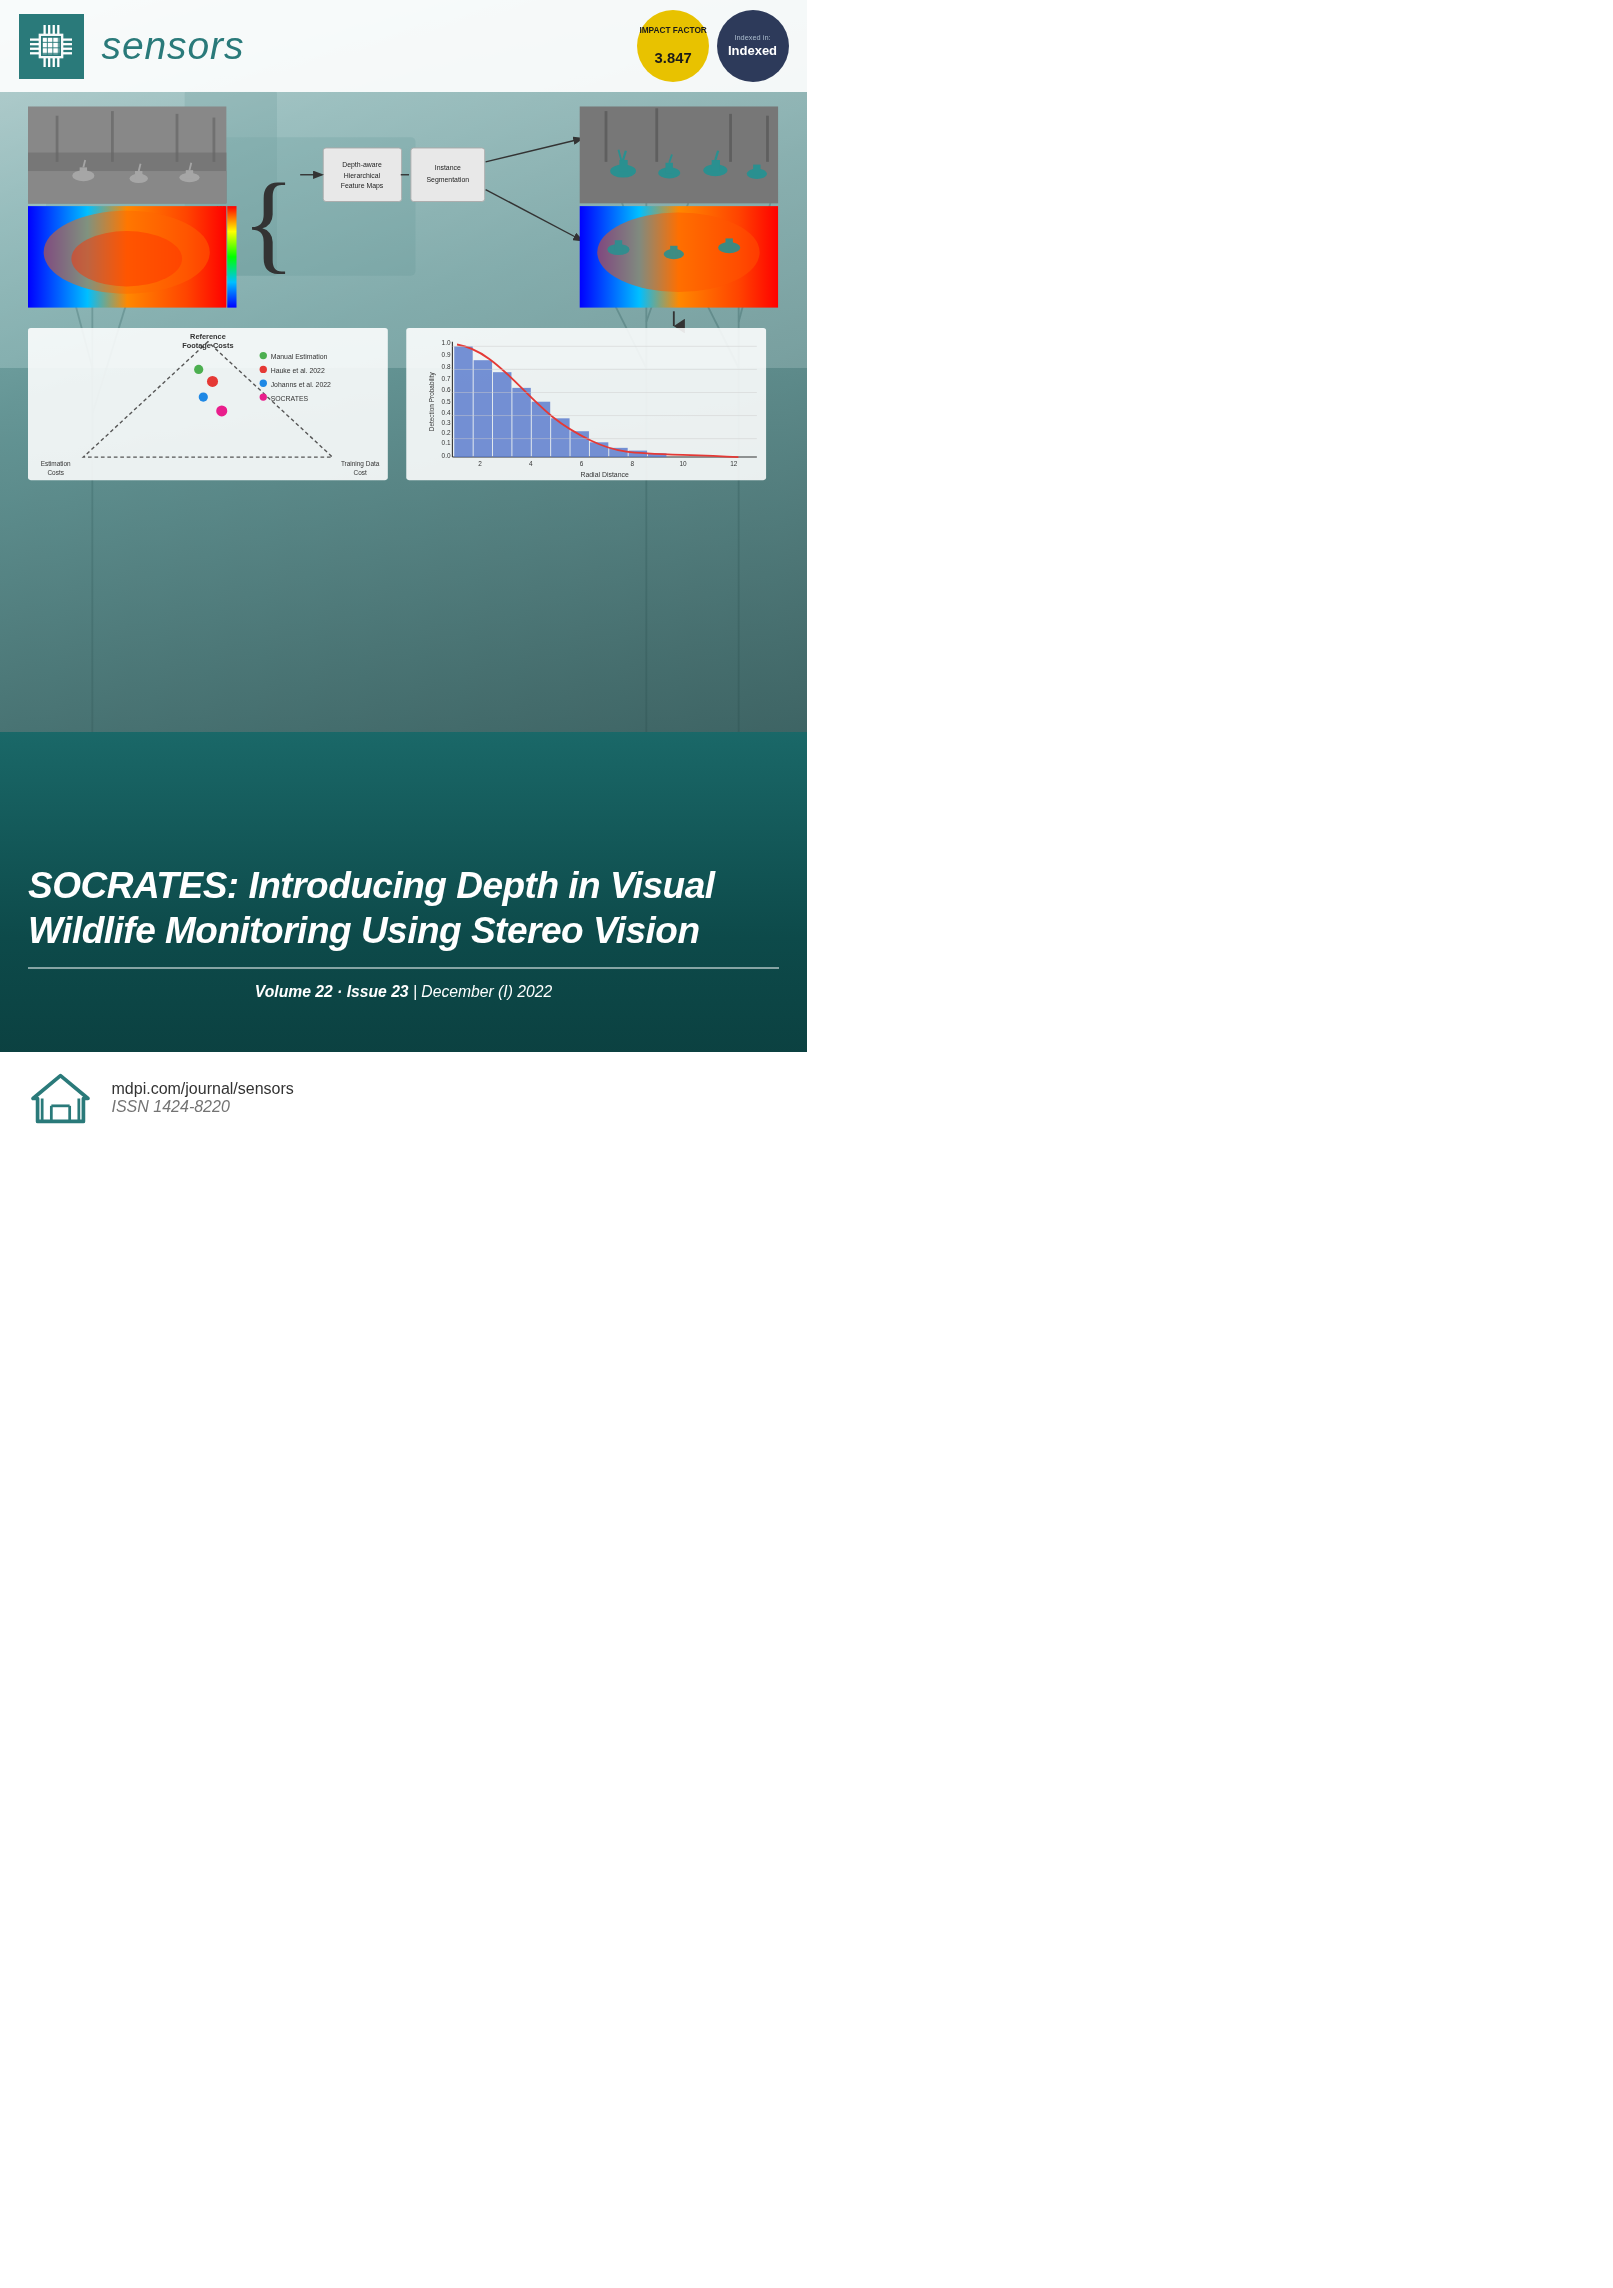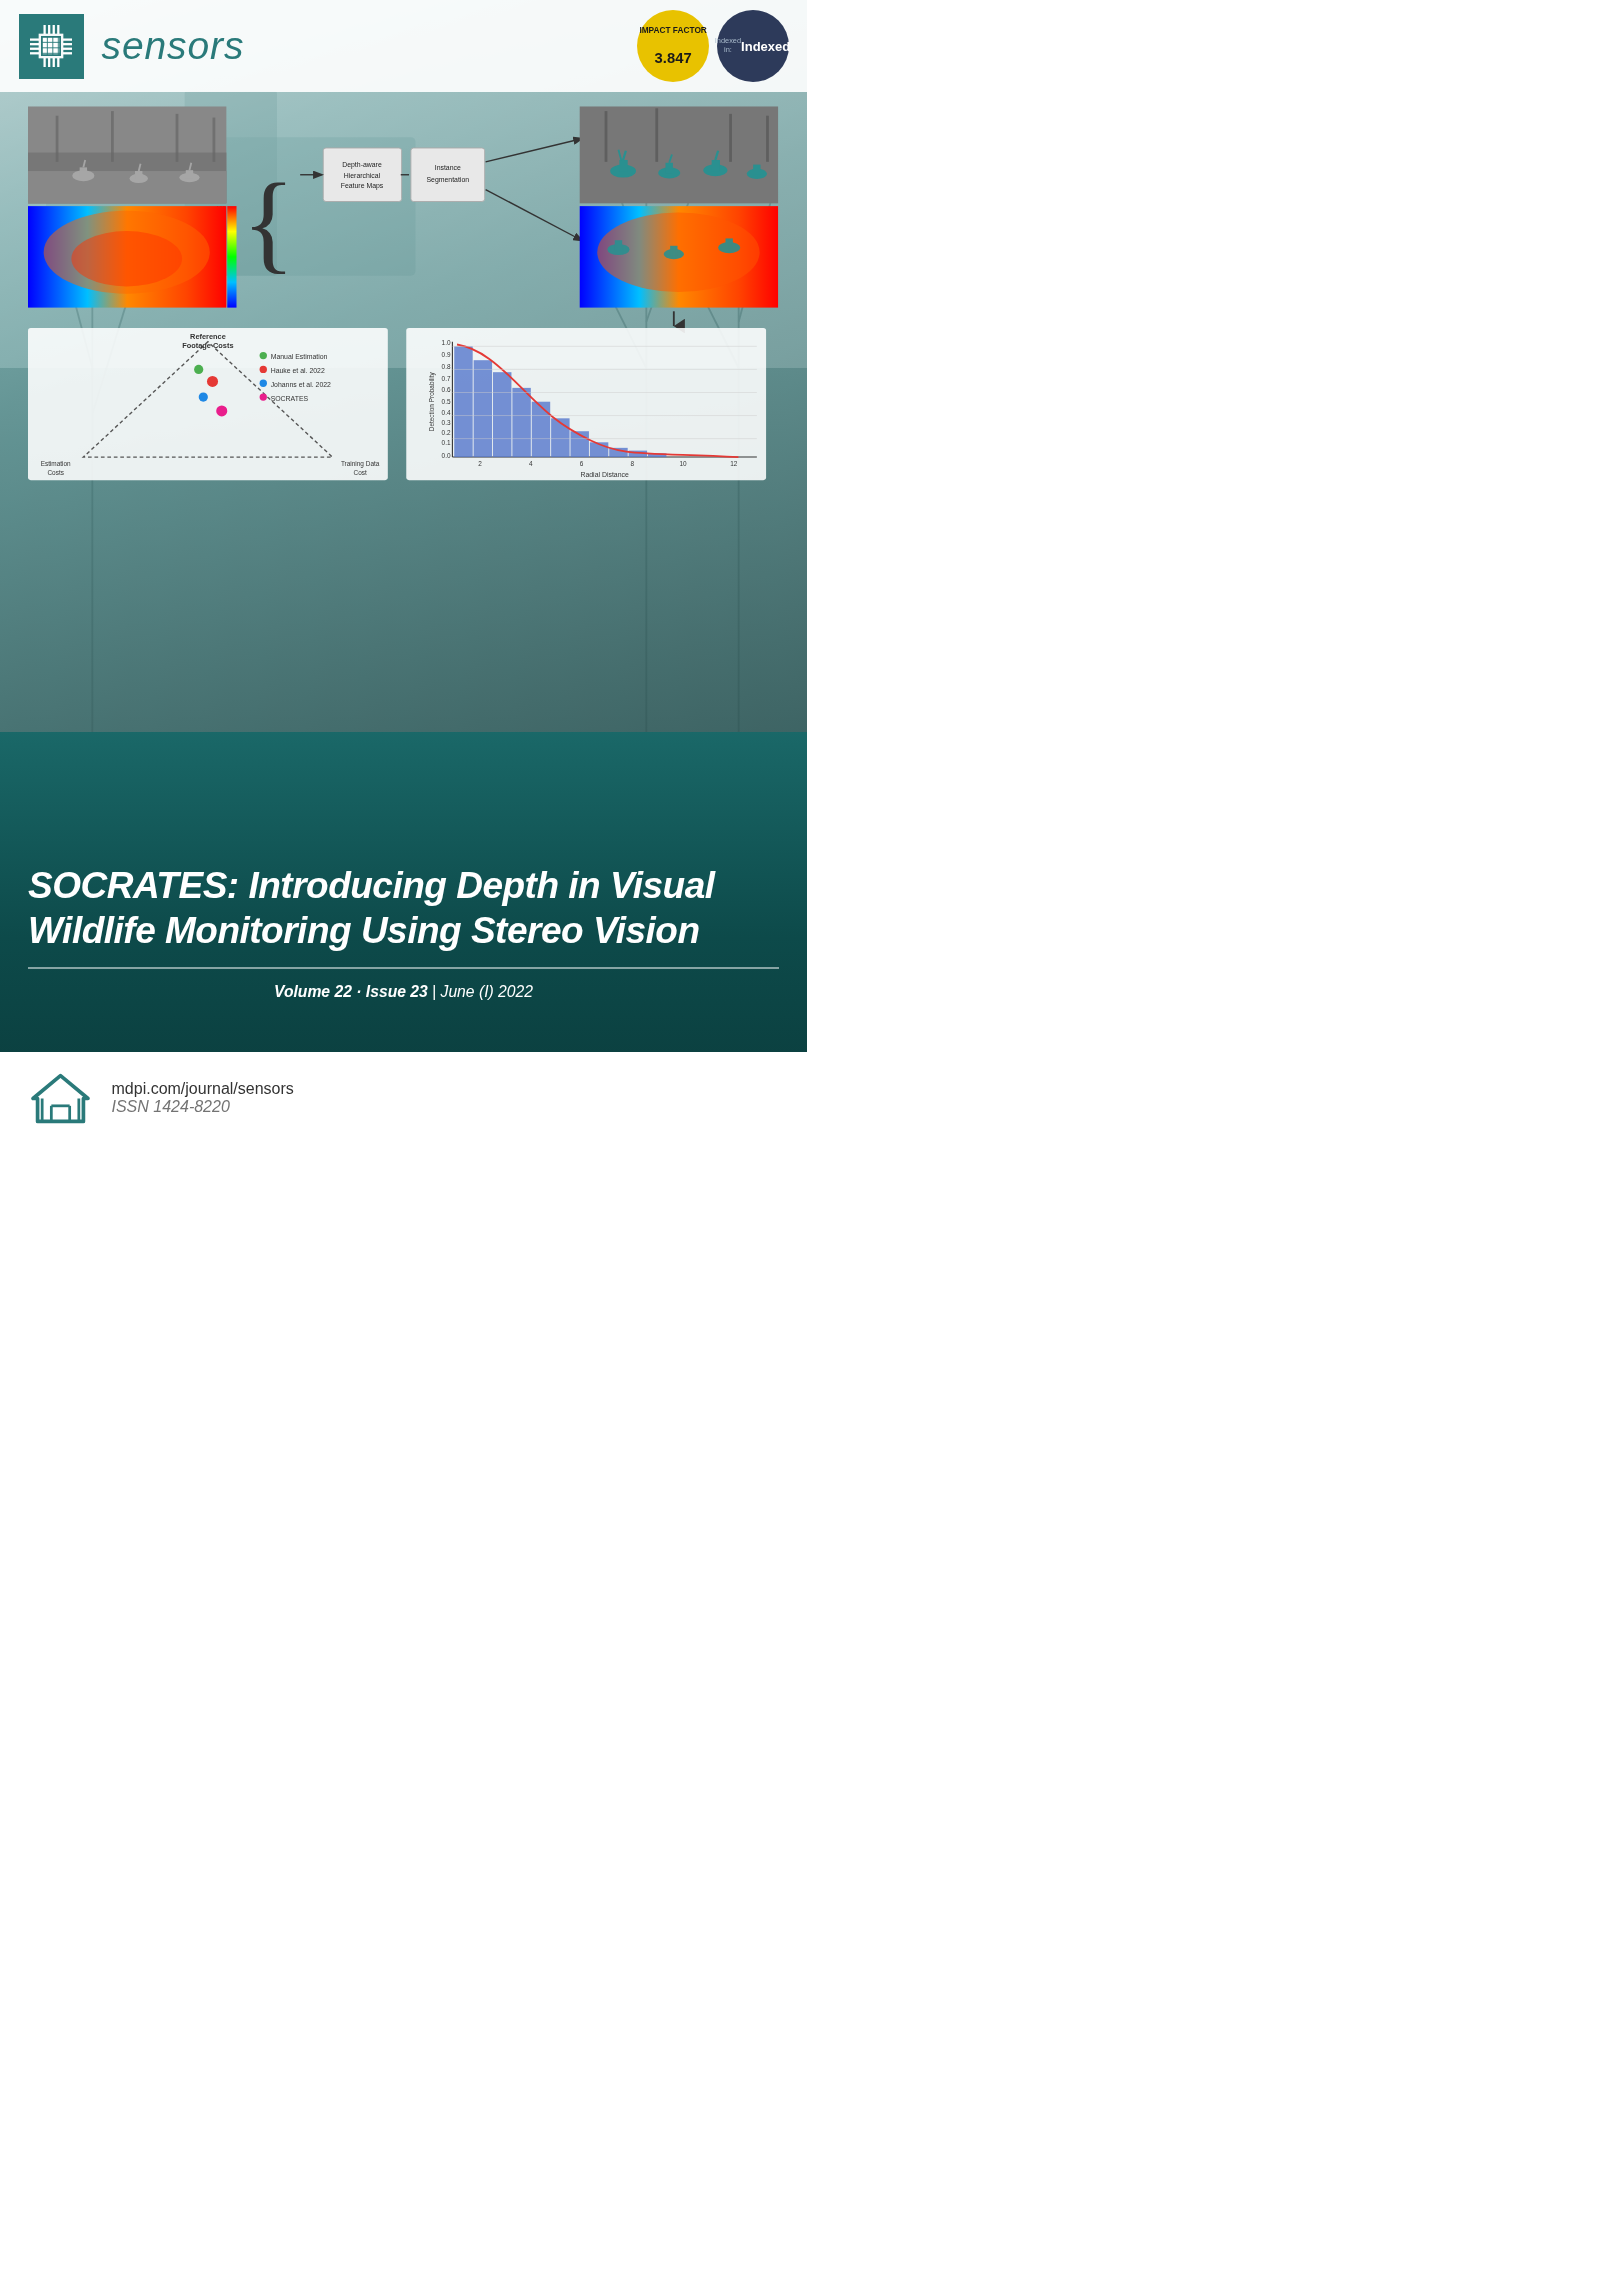"Indexed in:" .pubmed-badge { flex-direction: row -> column }
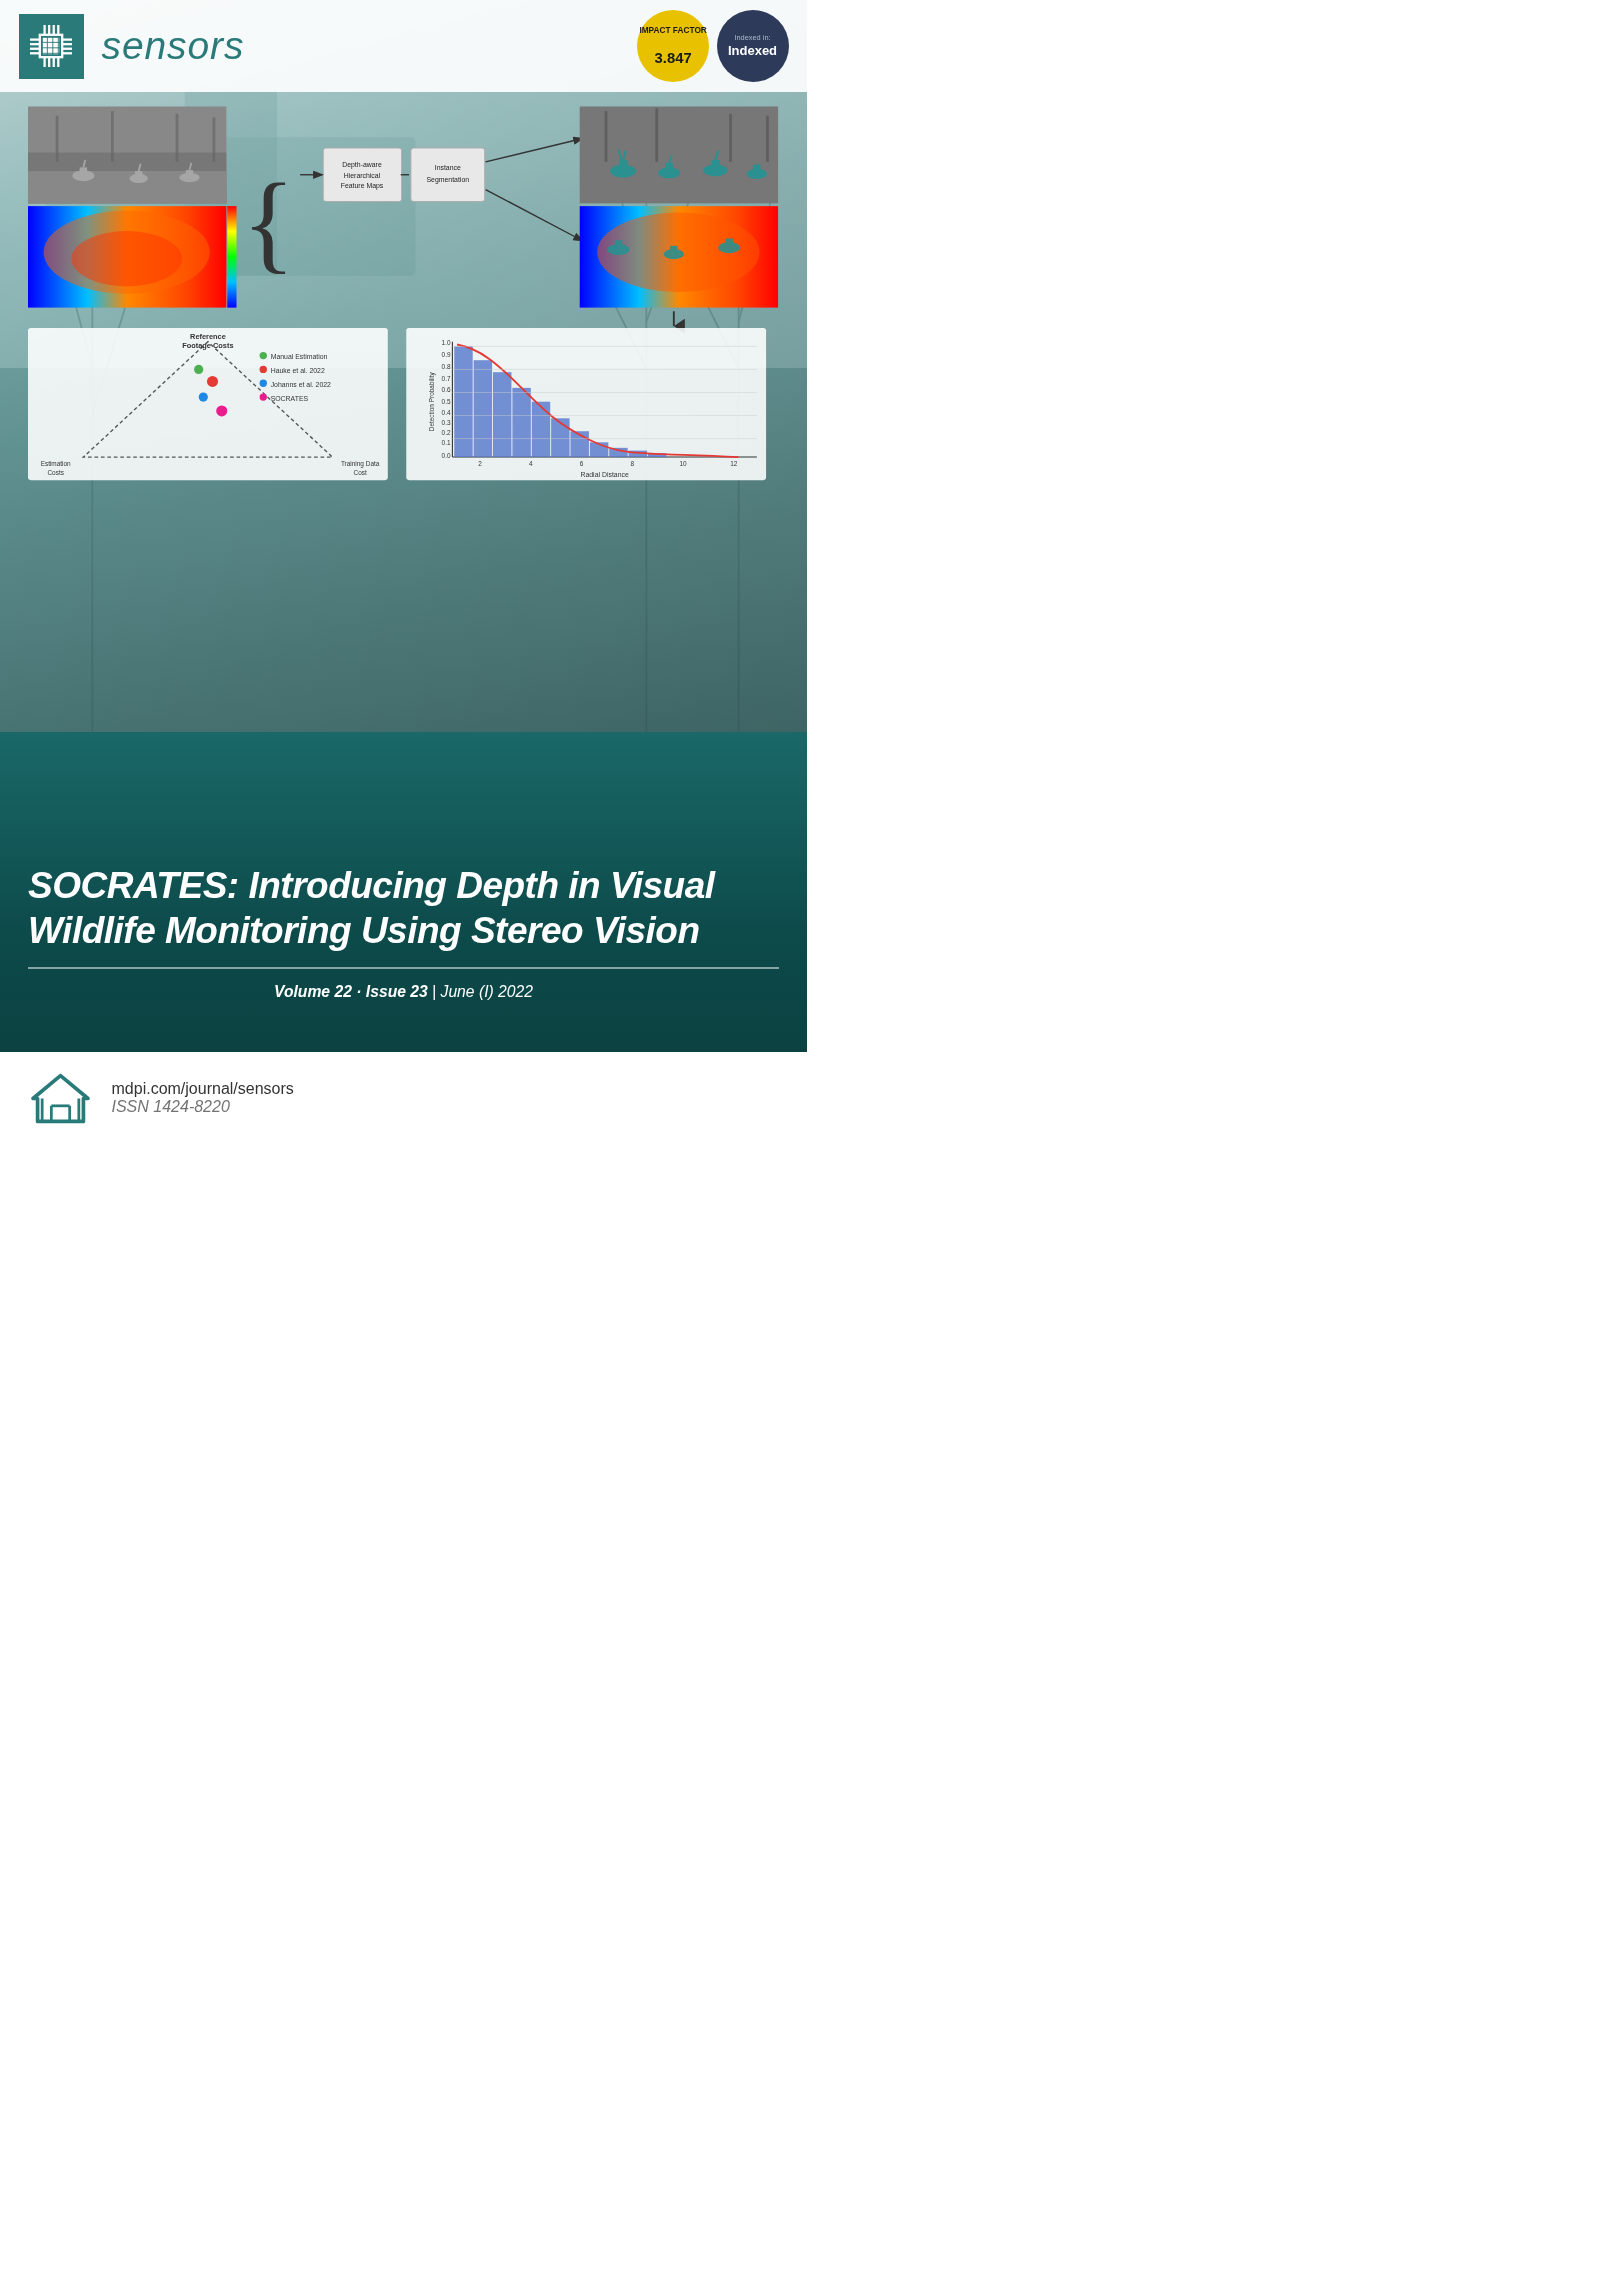"| June (I) 2022" span { text: June -> December }
